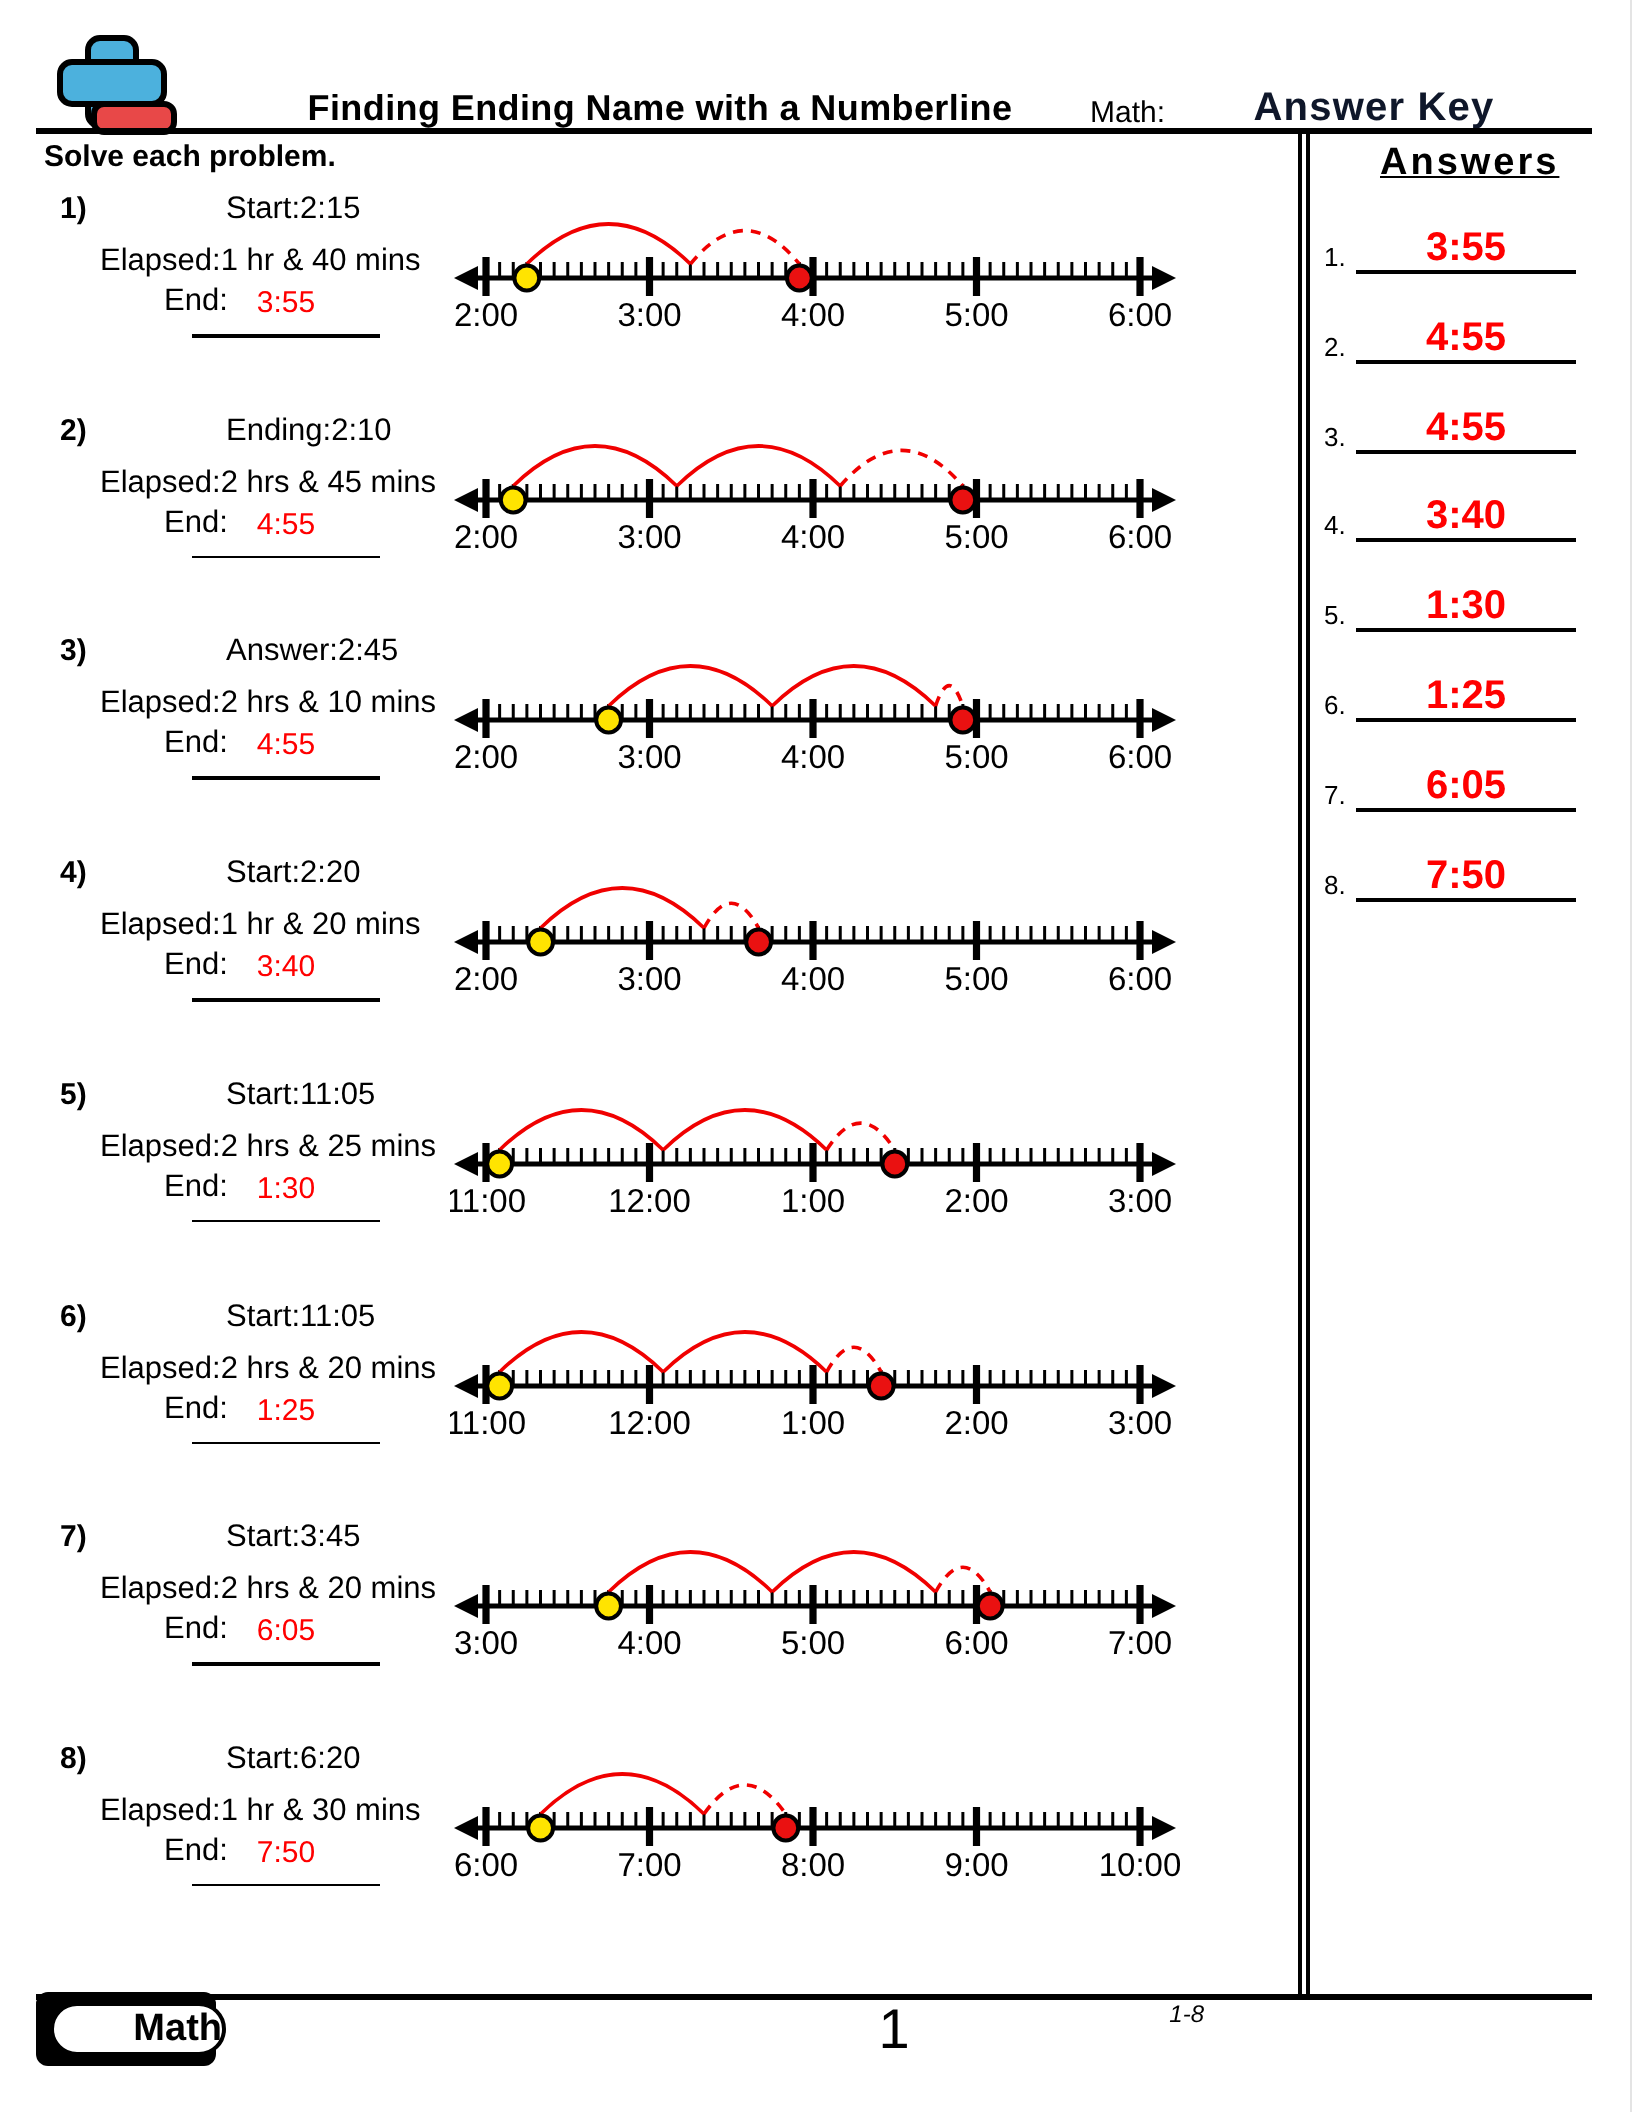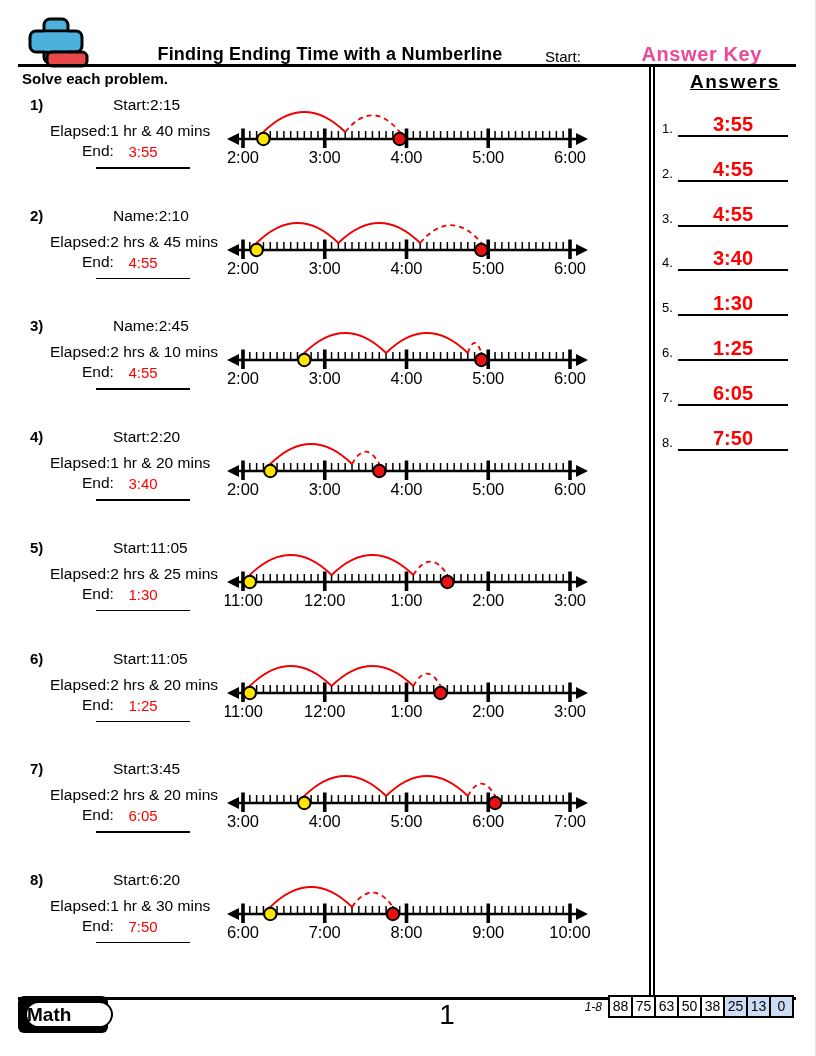"Finding Ending Time with a" div.page-title { text: Time -> Name }
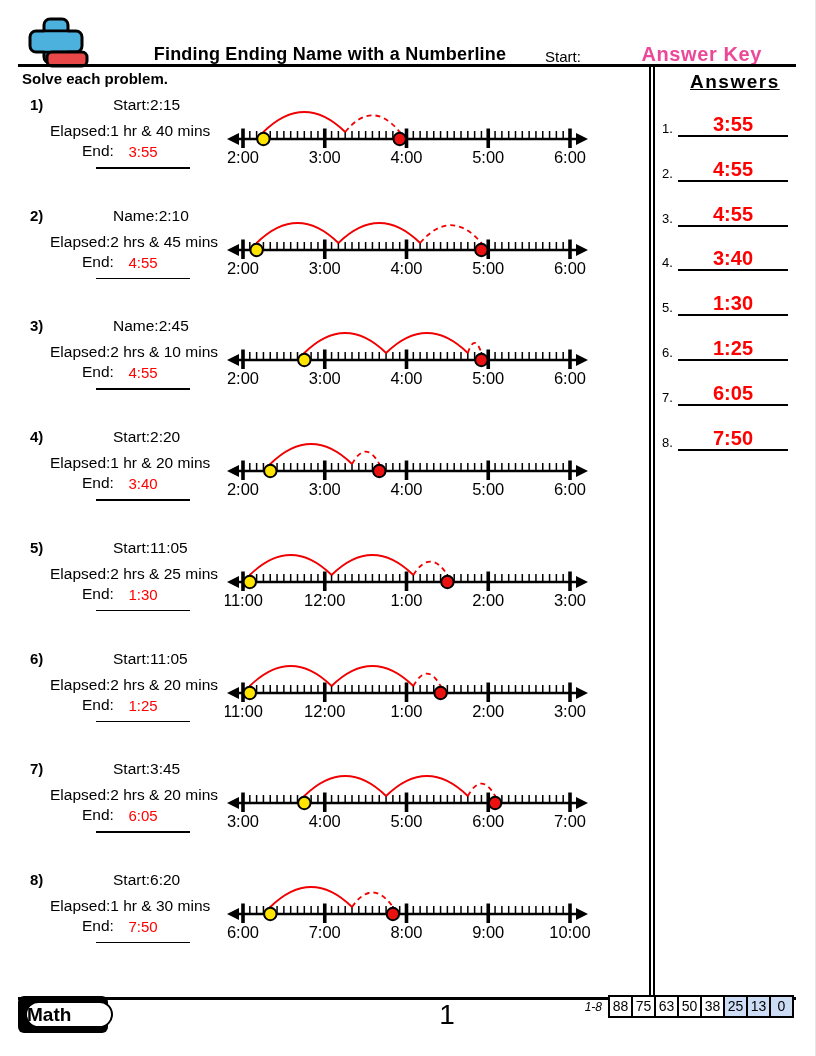"Start:" div.name-label { text: Start -> Math }
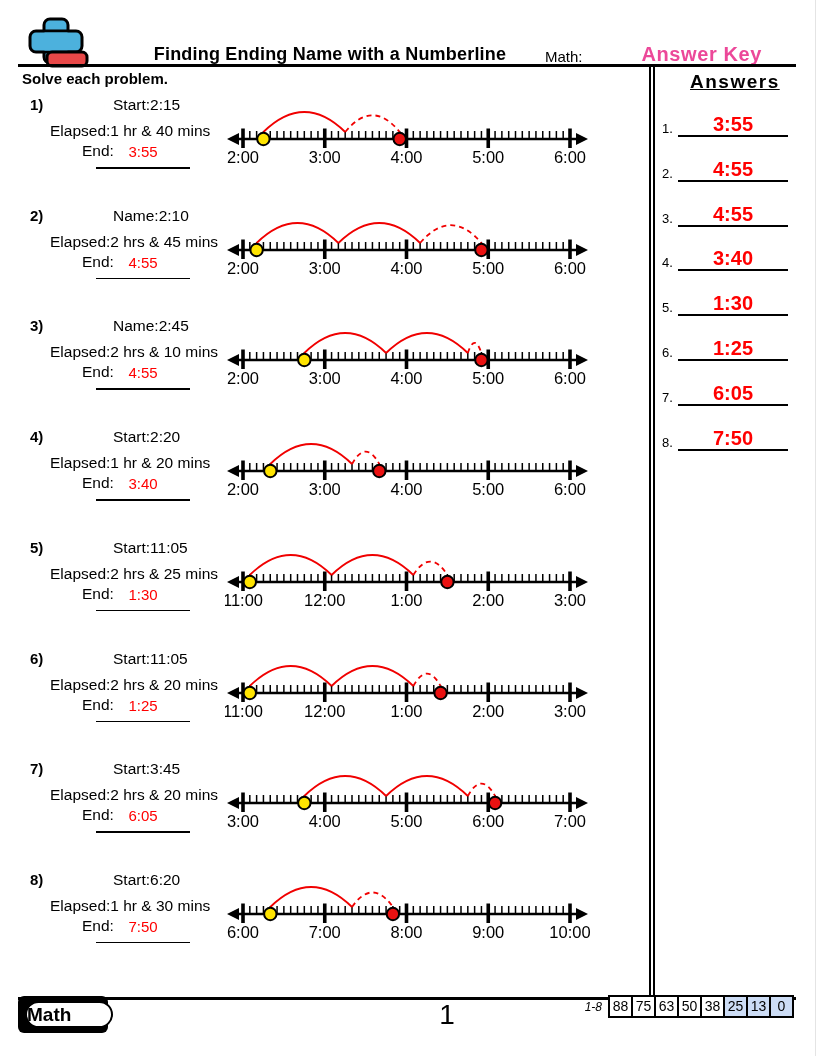"Answer Key" .answer-key { color: #ec4899 -> #0f172a; text-align: right -> center }
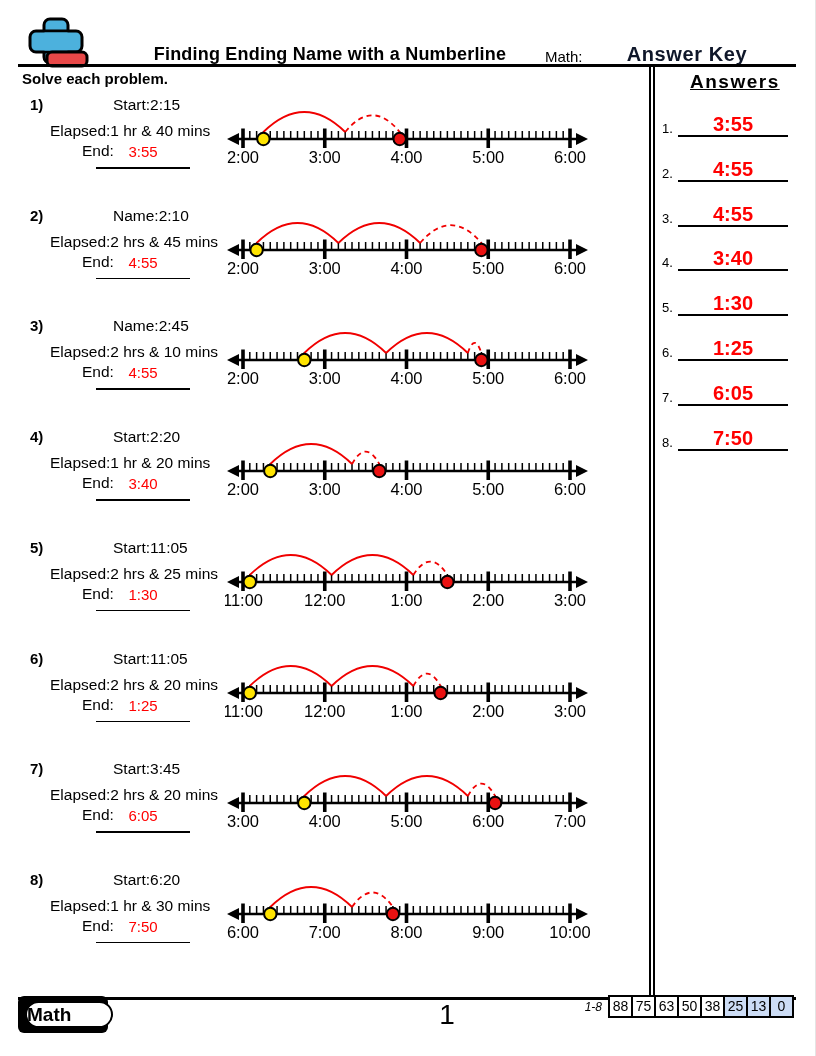"Name:2:10" span.p-start { text: Name:2:10 -> Ending:2:10 }
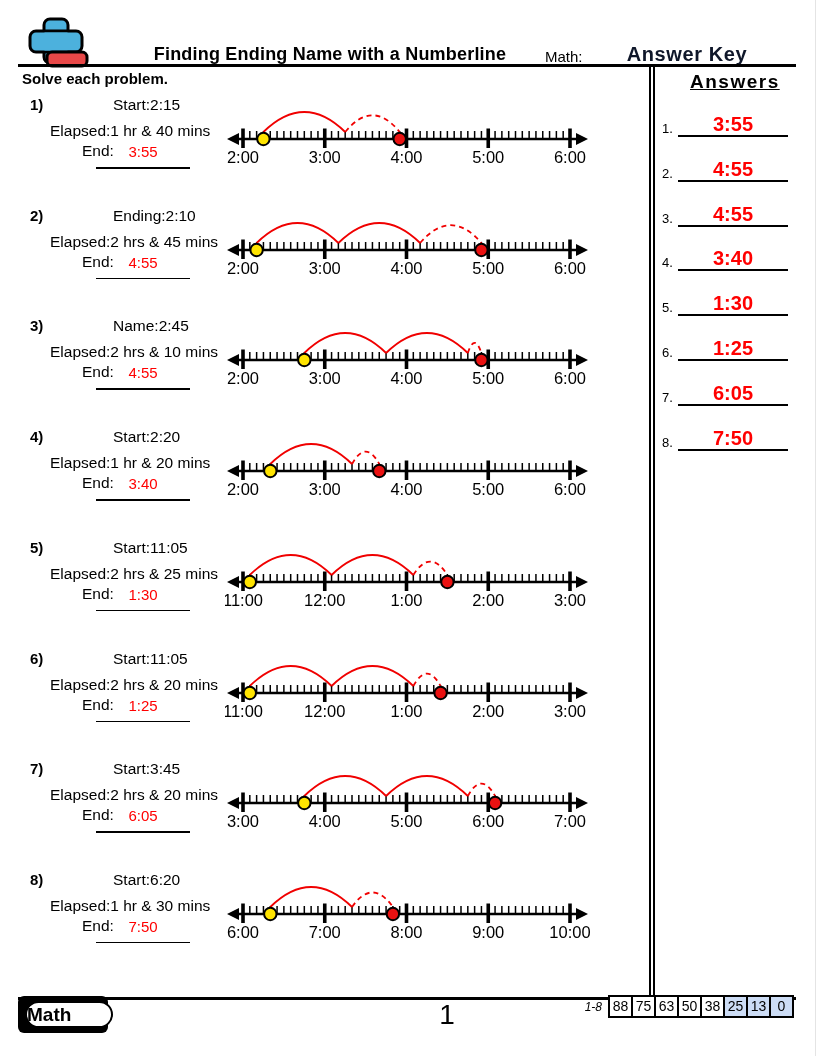"Name:2:45" span.p-start { text: Name:2:45 -> Answer:2:45 }
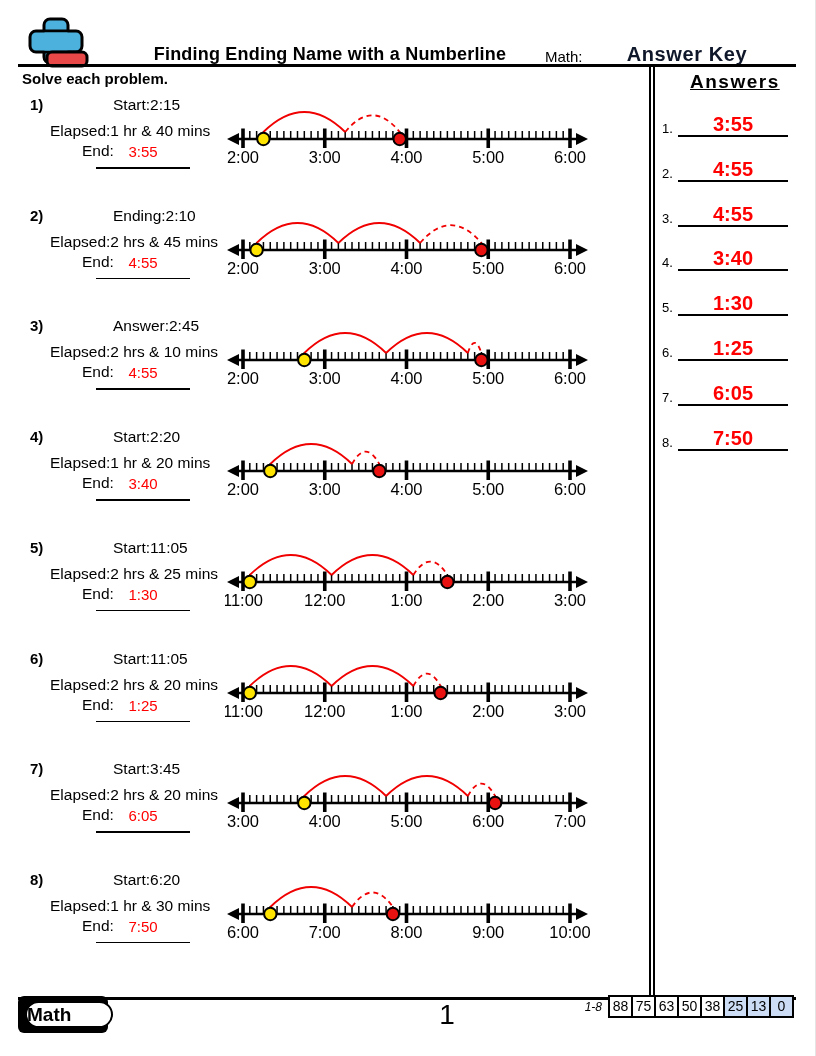"Math" .math-pill { text-align: left -> right }
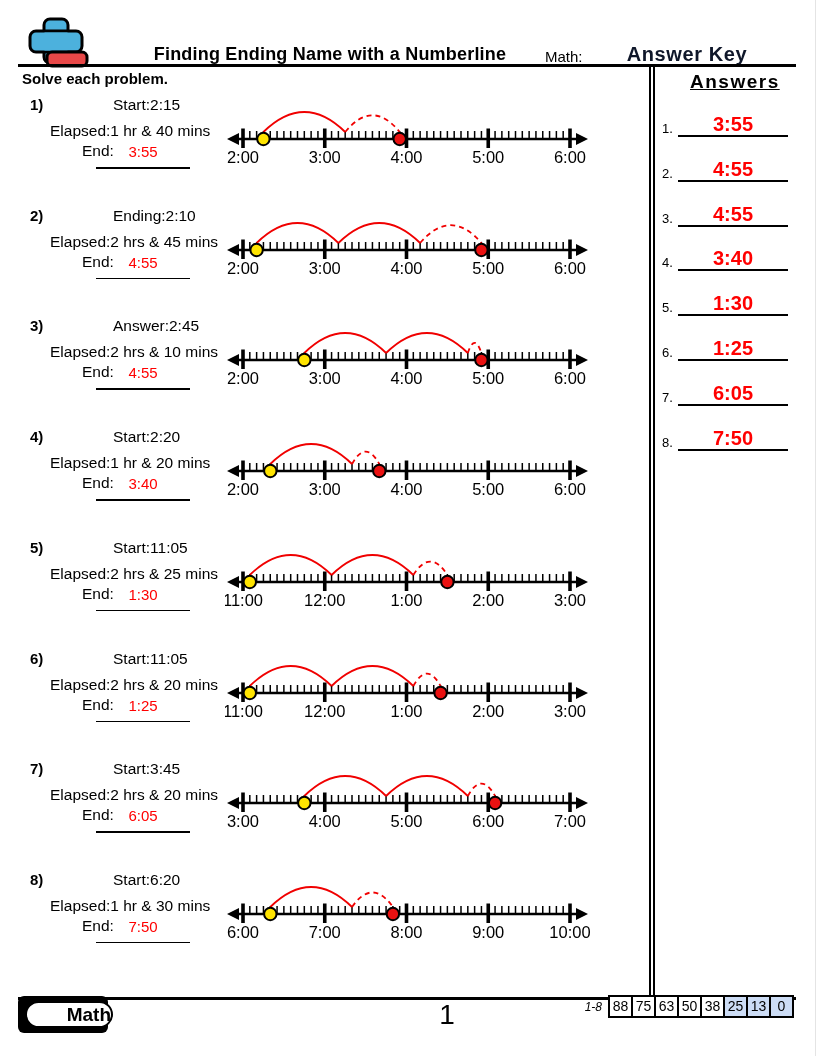"88" div.score-table { html: <div> <div>88</div> <div>75</div> <div>63</div> <div>50</div> <div>38</div> <div>25</div> <div>13</div> <div>0</div> </div> -> none }
